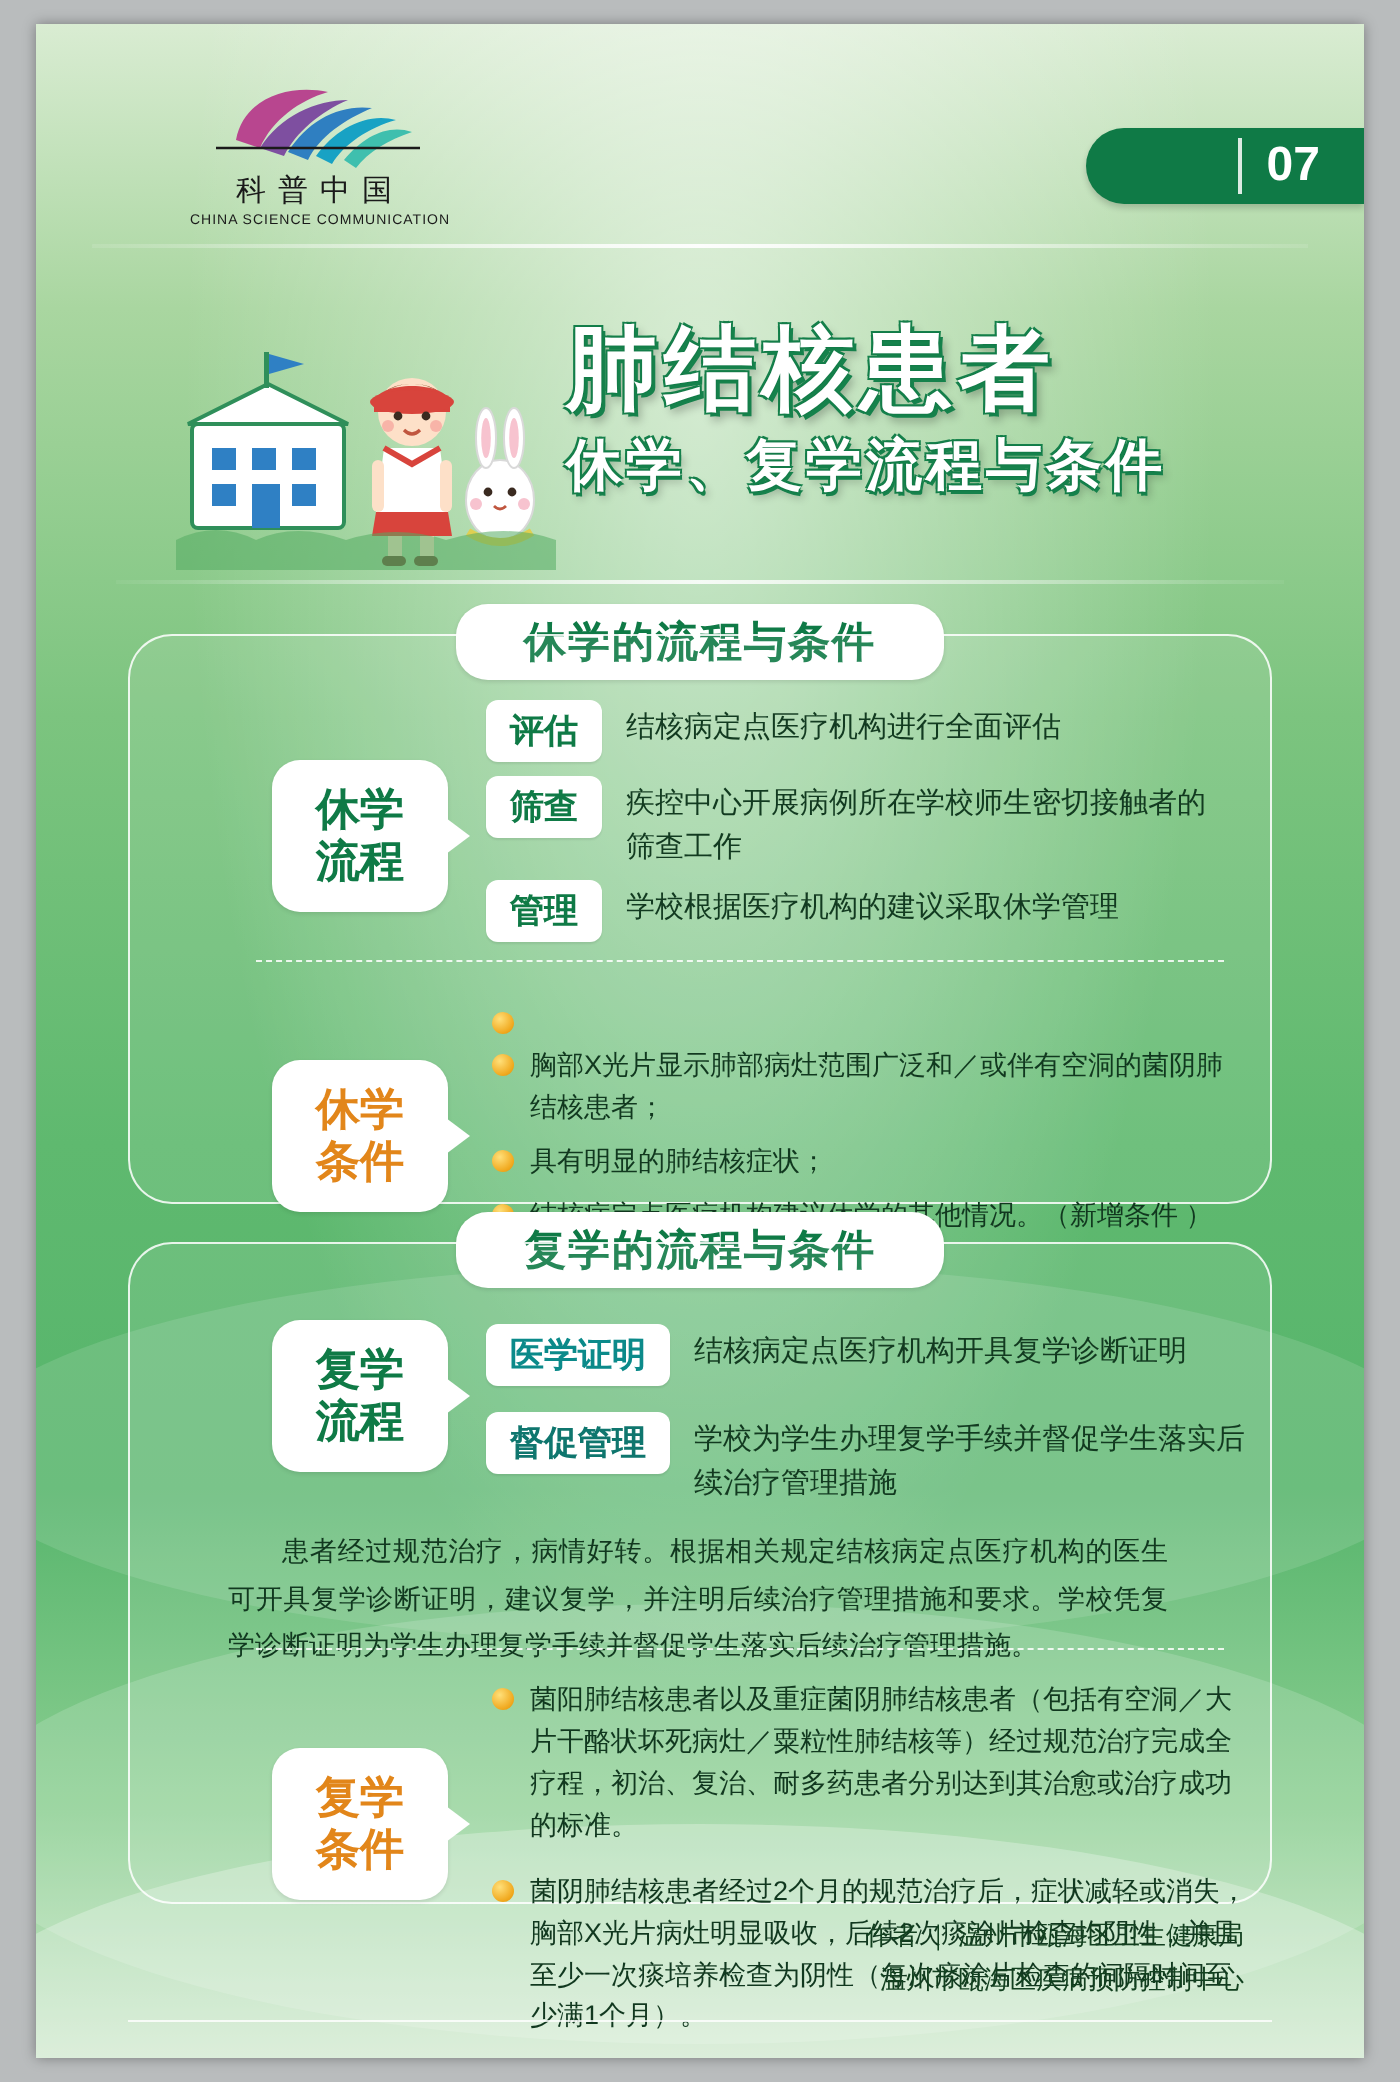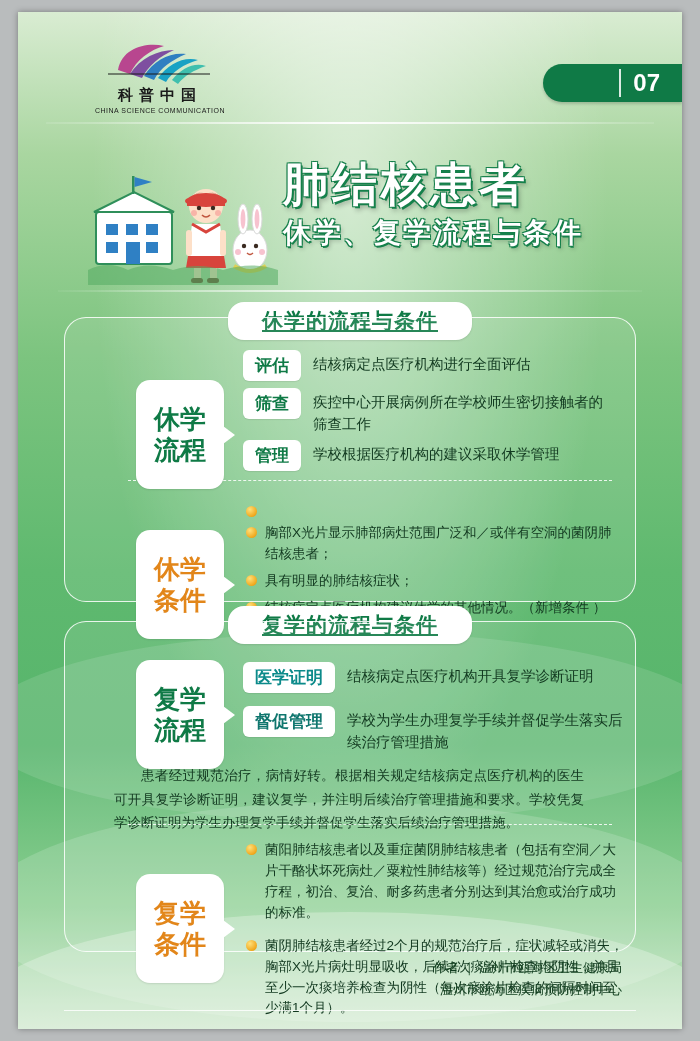"科普中国" .logo-cn { font-weight: bold -> normal }
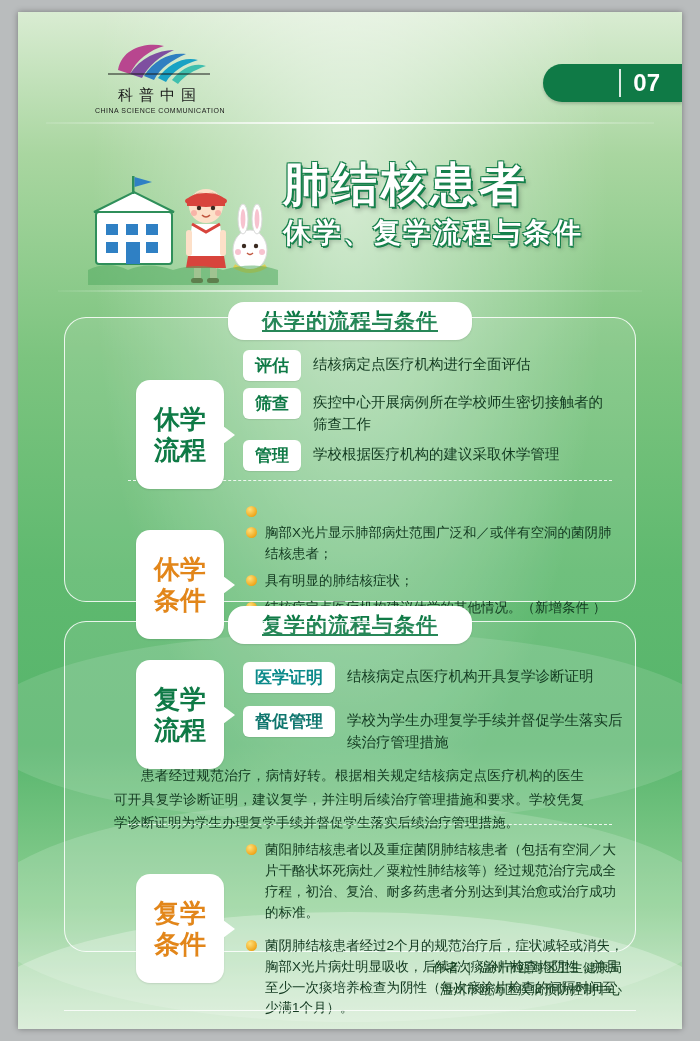"休学的流程与条件" .section-banner { text-decoration: underline -> none }
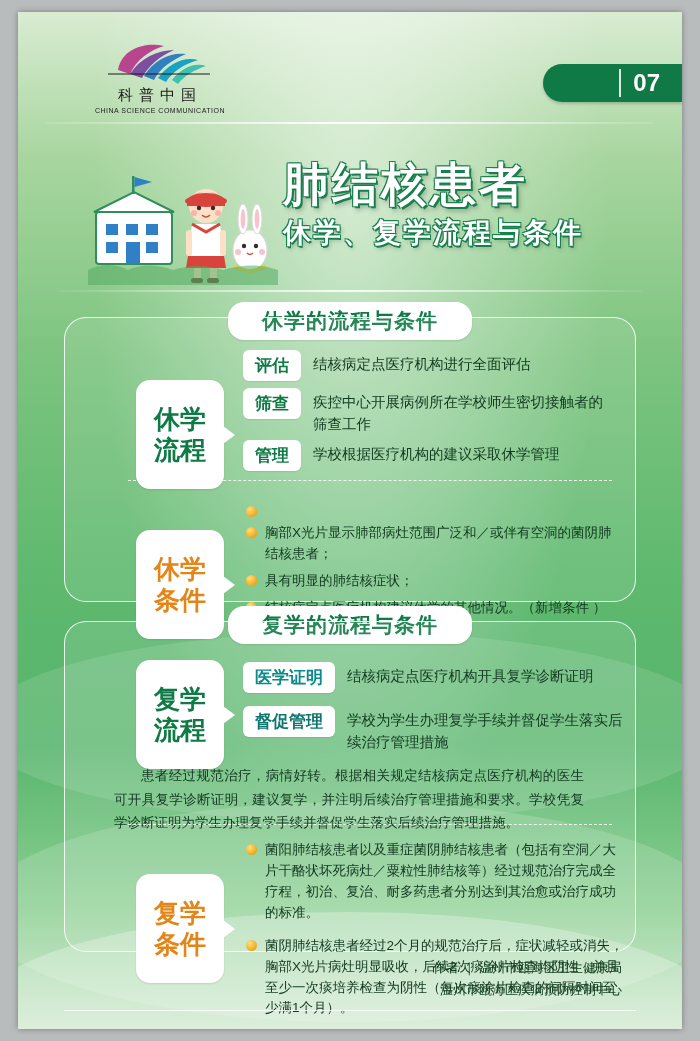"休学" .pill { font-size: 26px -> 22px; padding: 24px 14px -> 12px 14px }
